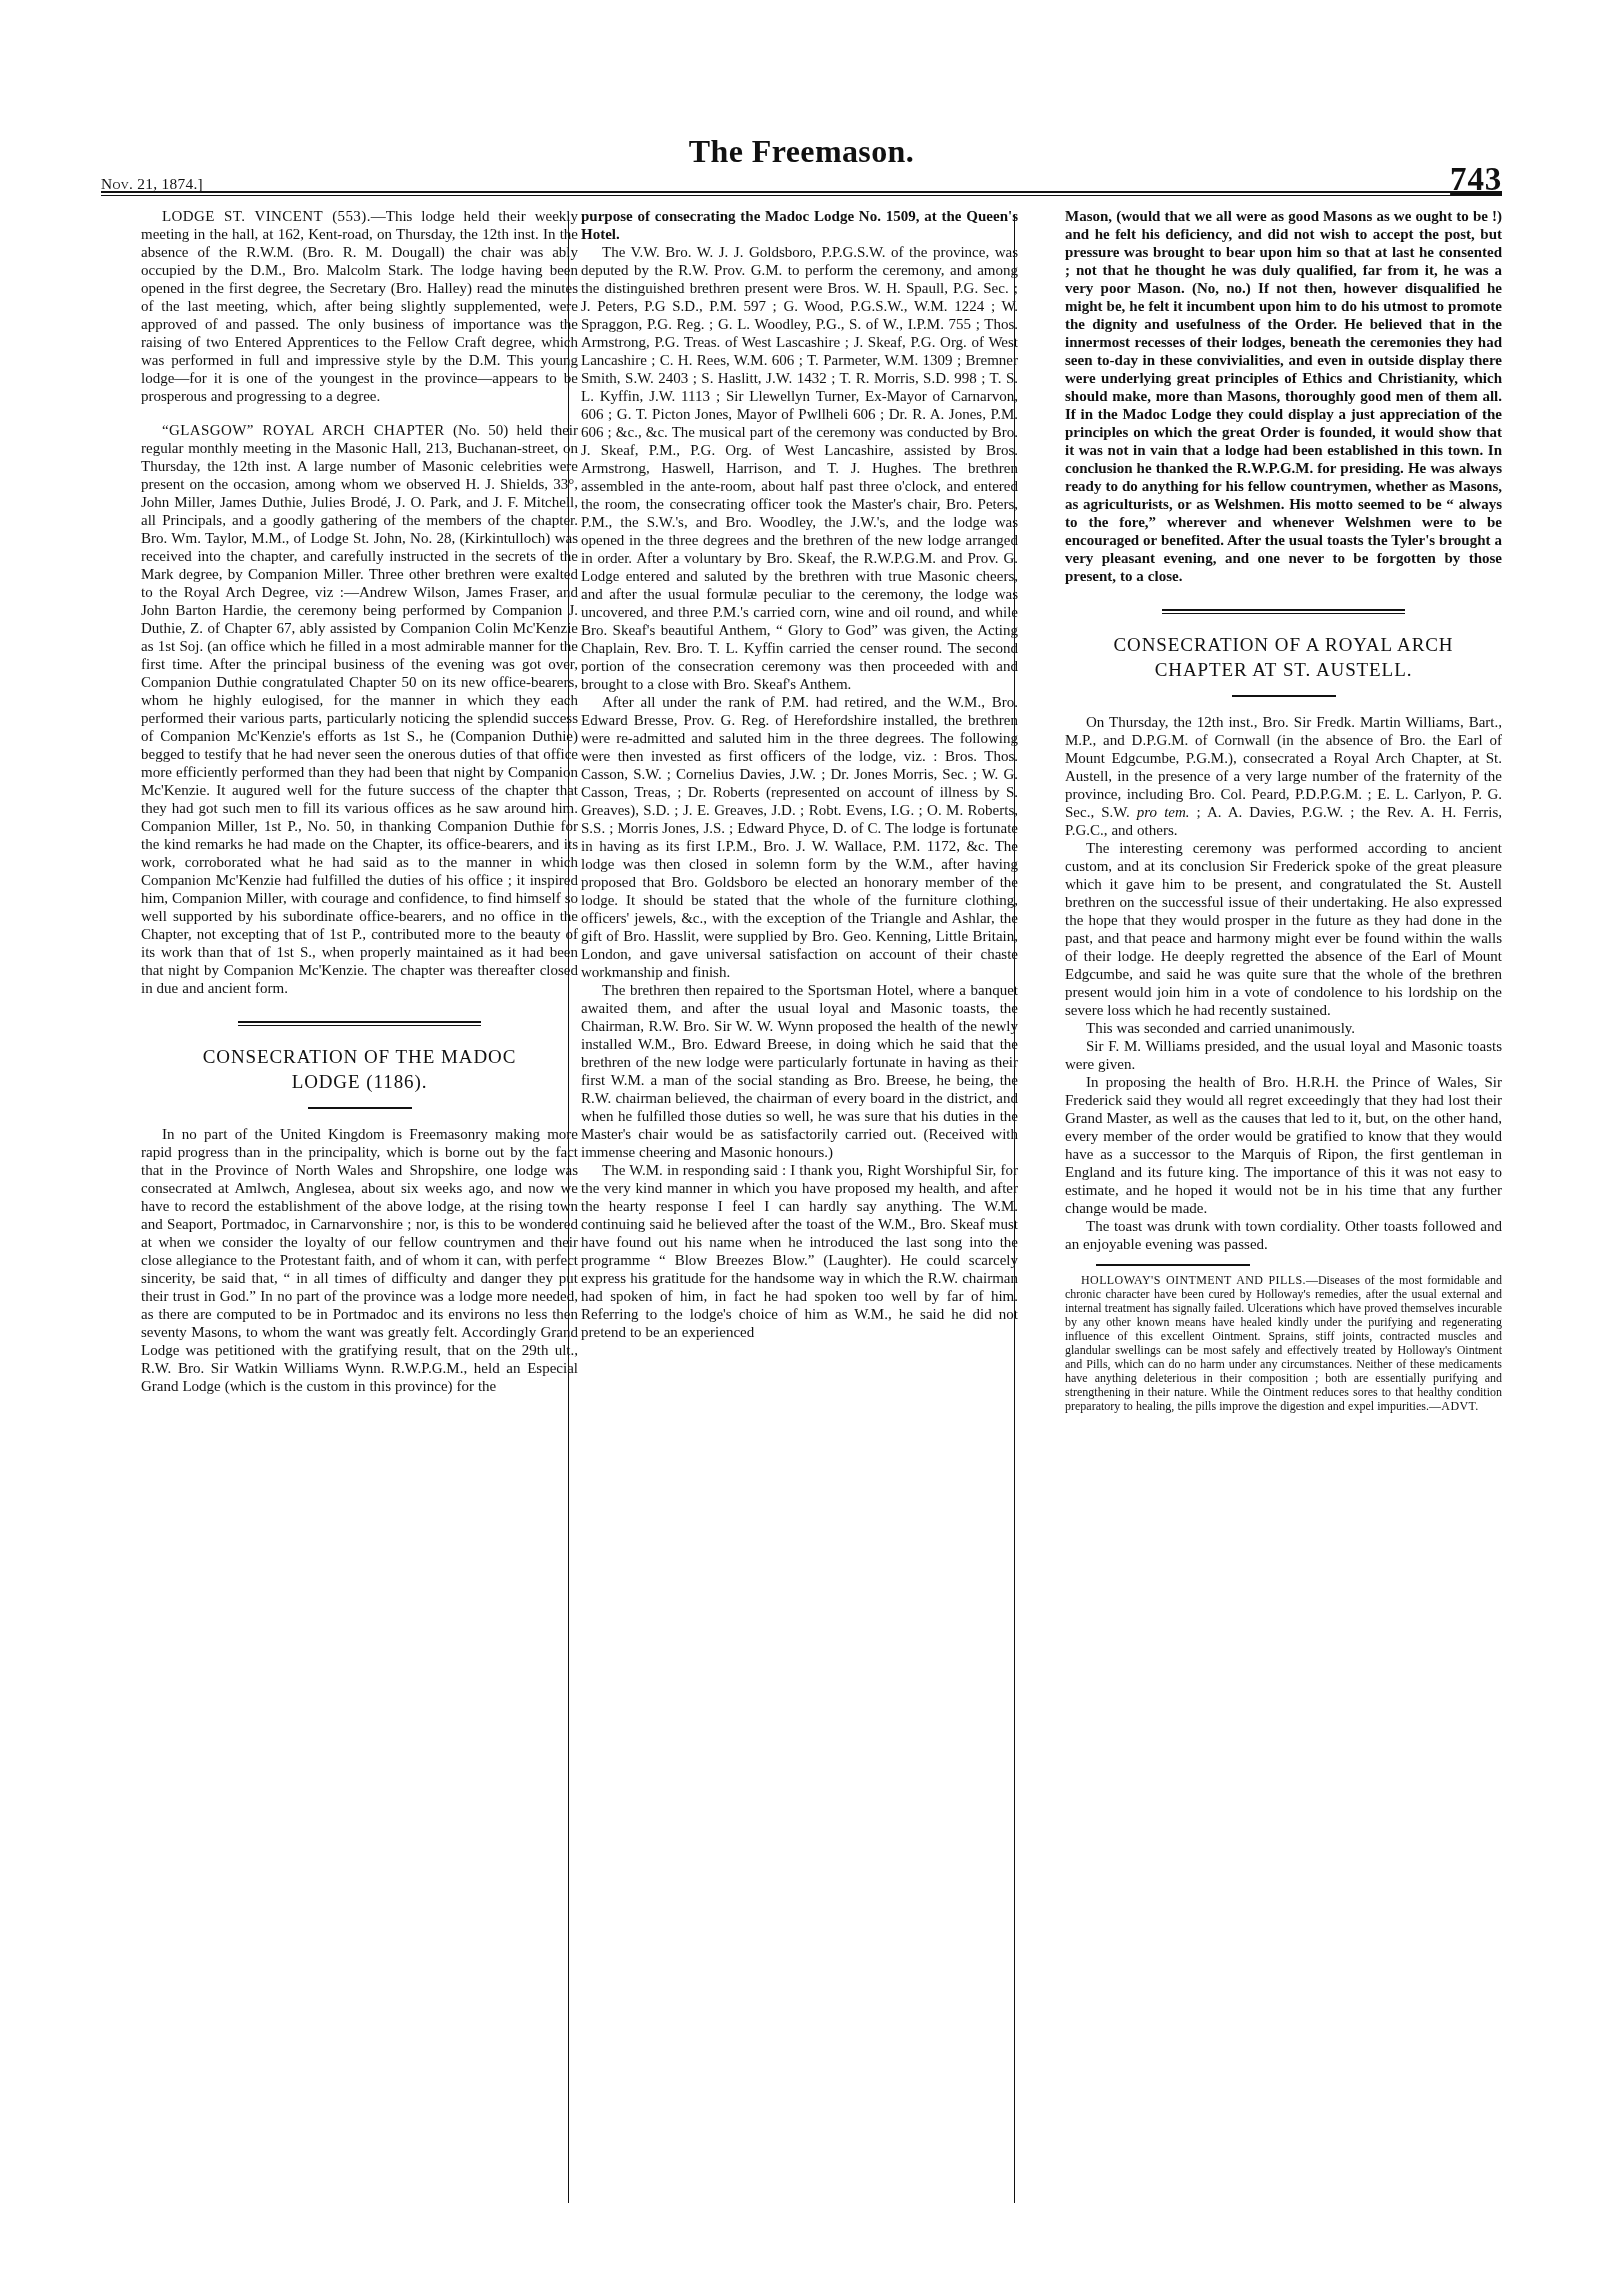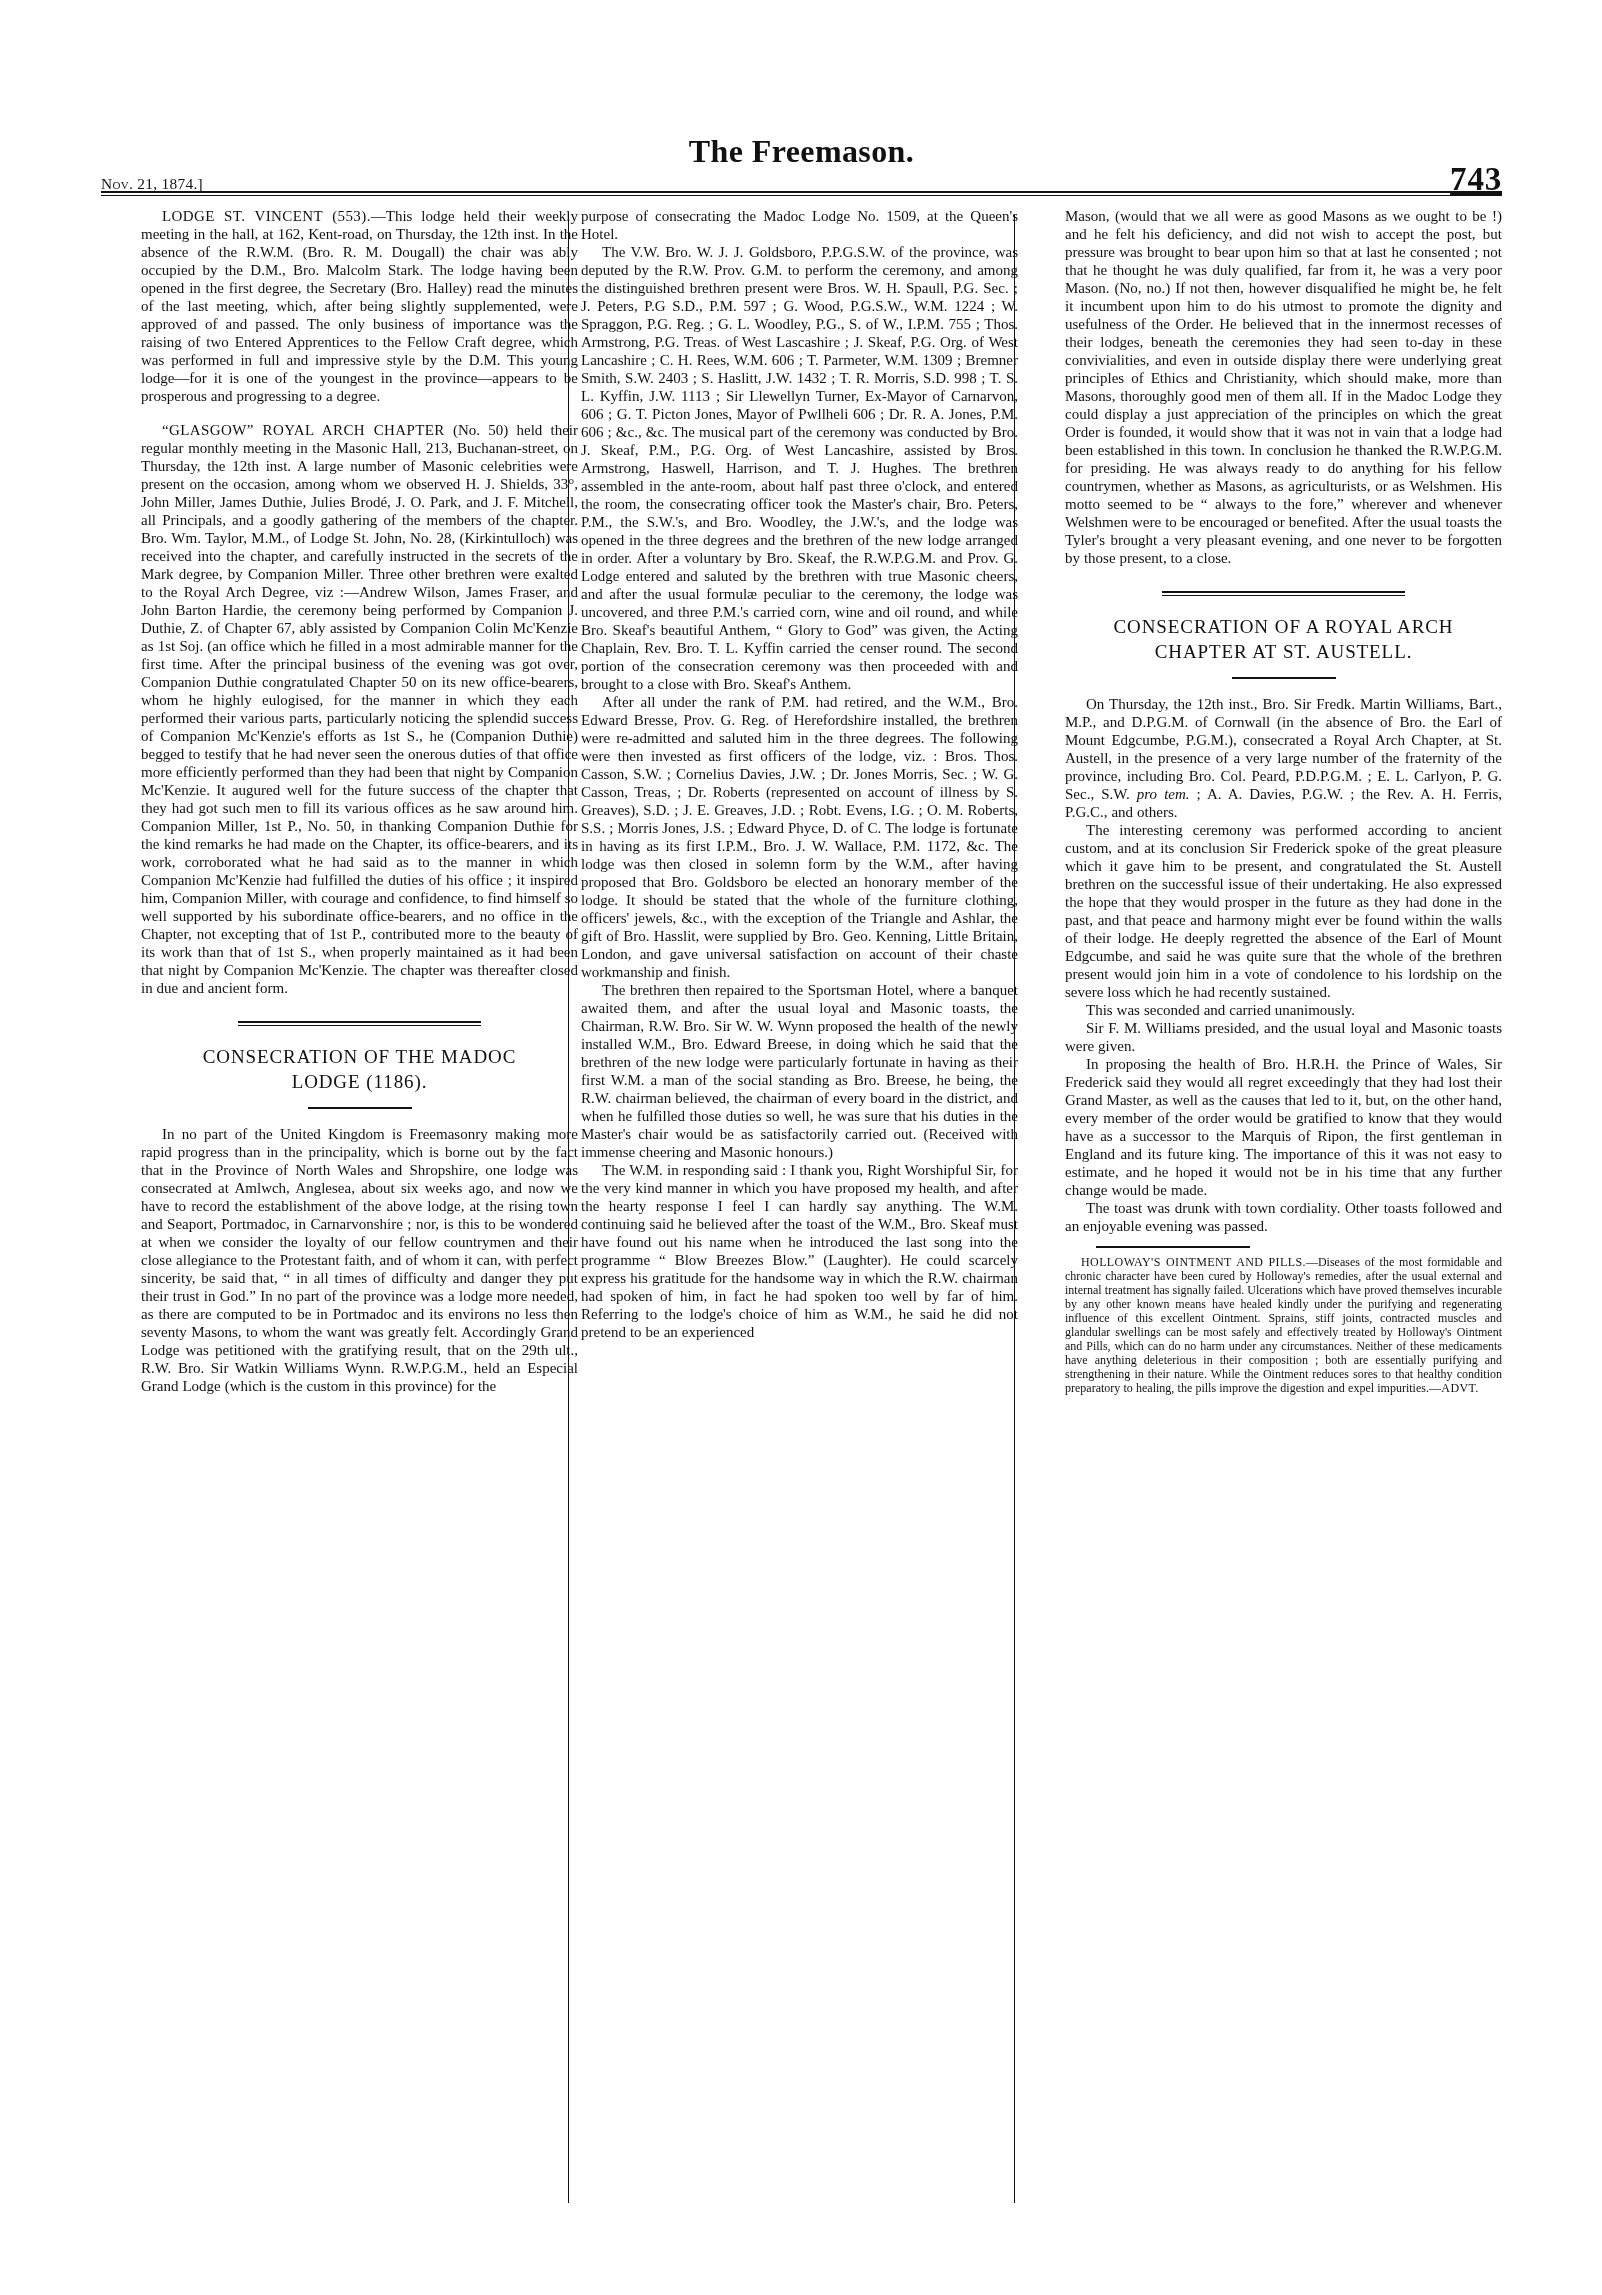"purpose of consecrating the Madoc" p.noindent { font-weight: none -> bold }
